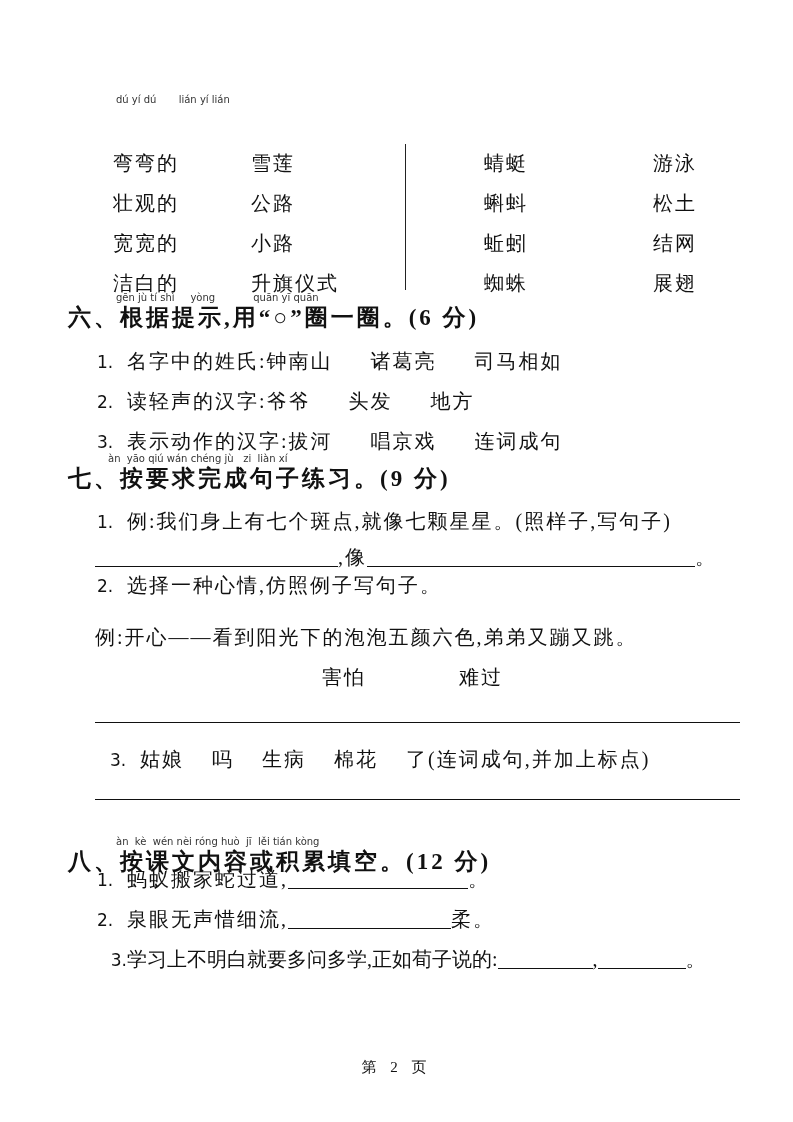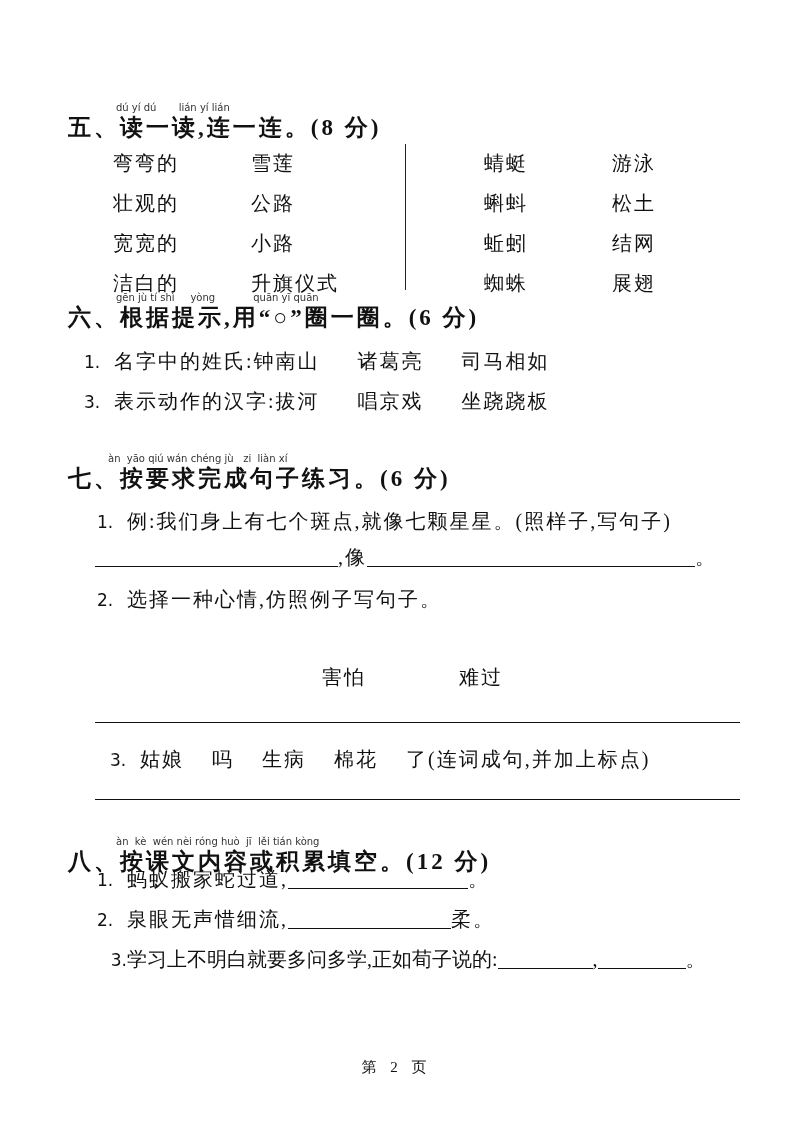"dú yí dú lián yí" div.header { top: 102px -> 94px }
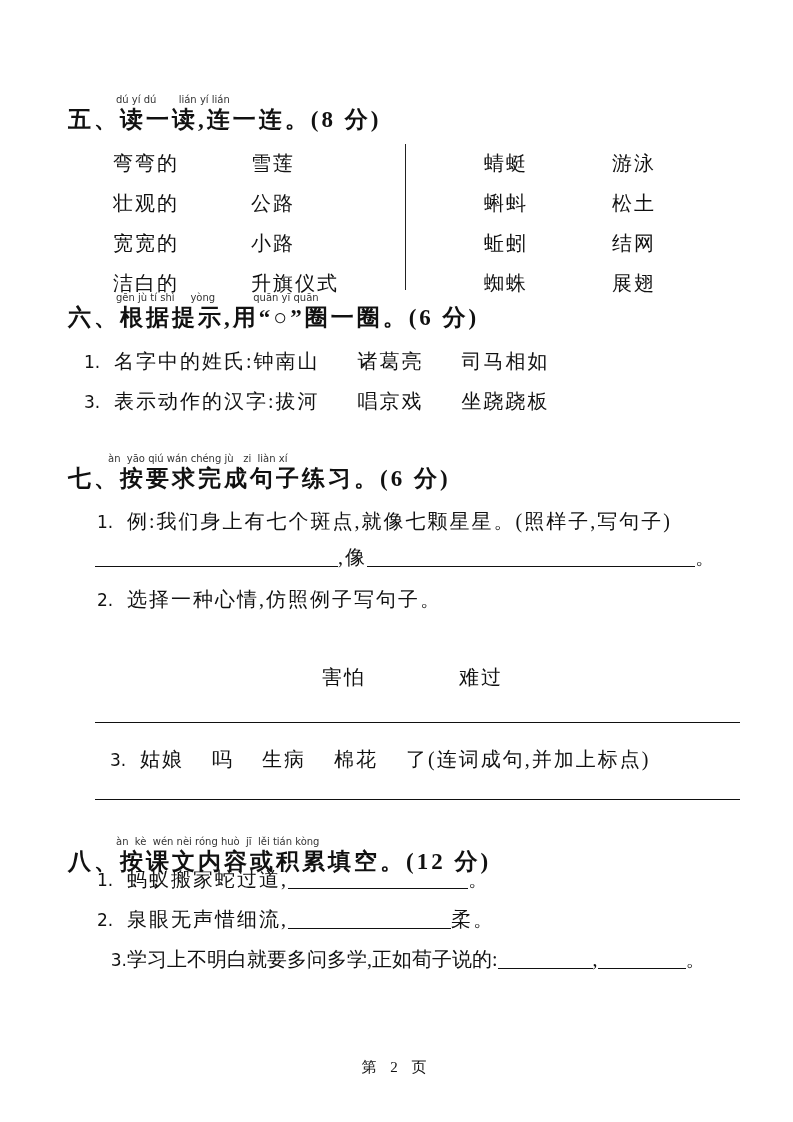"五、读一读,连一连。(8 分)" div.htitle { html: <div>五、读一读,连一连。(8 分)</div> -> none }
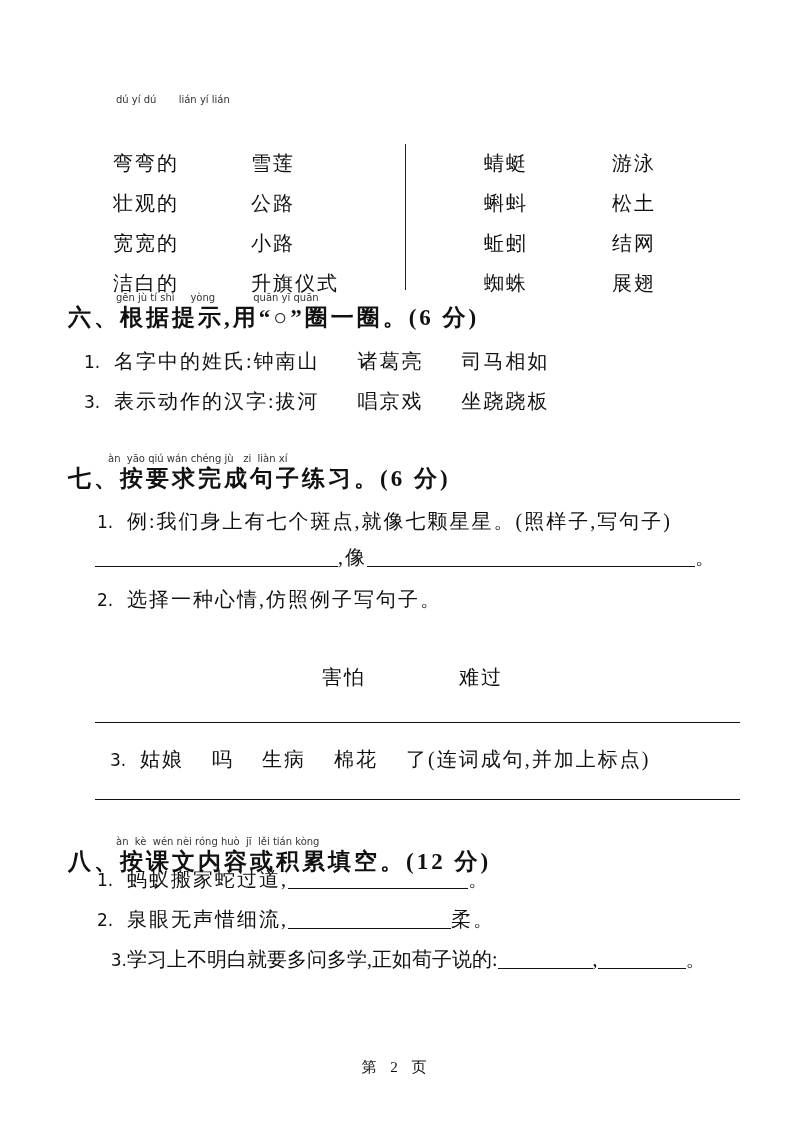"游泳" div.mcol { left: 612px -> 653px }
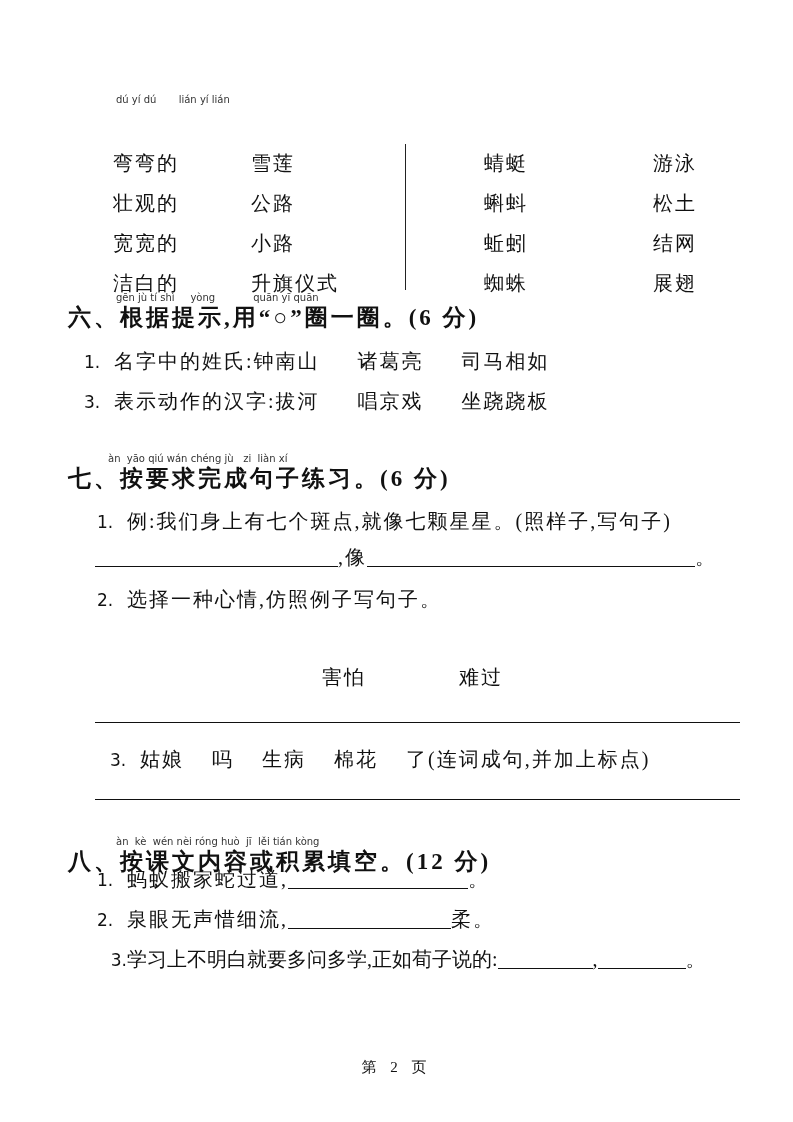"1. 名字中的姓氏:钟南山 诸葛亮 司马相如" .qlist { left: 84px -> 97px }
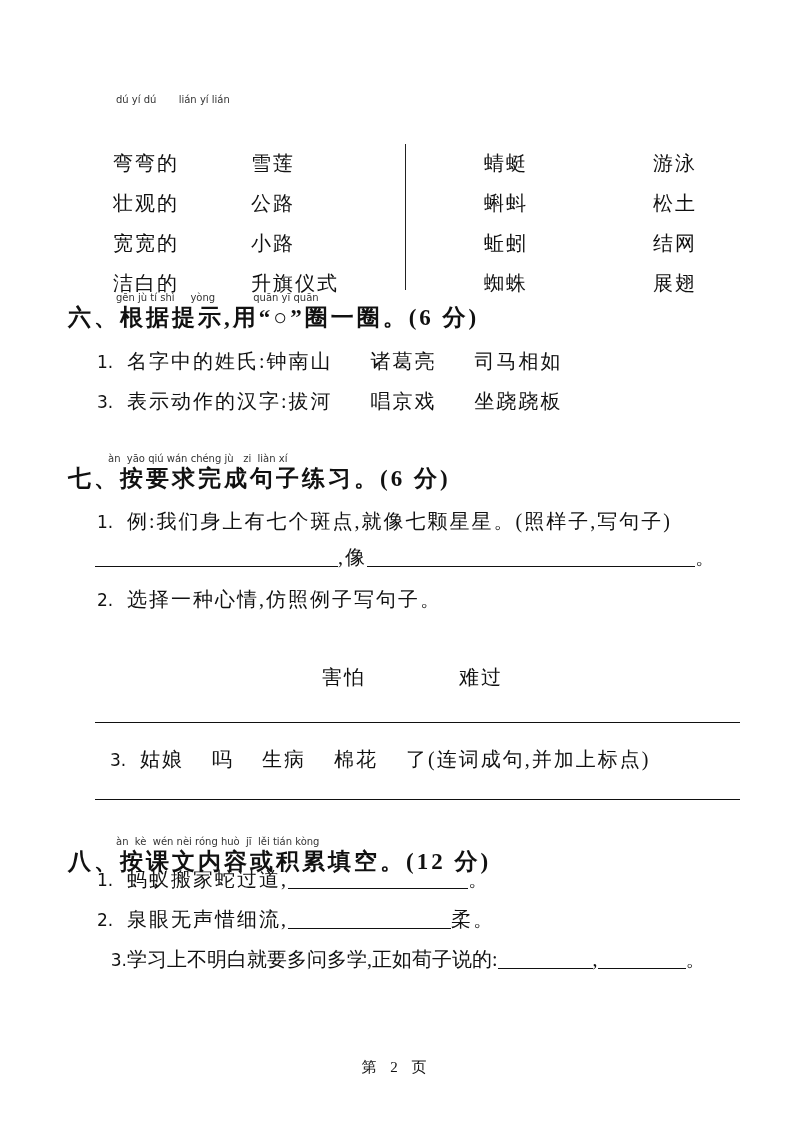"2. 读轻声的汉字:爷爷 头发 地方" div.qitem { html: none -> <div> <span>2.</span><span>读轻声的汉字:</span><span>爷爷</span><span>头发</span><span>地方</span> </div> }
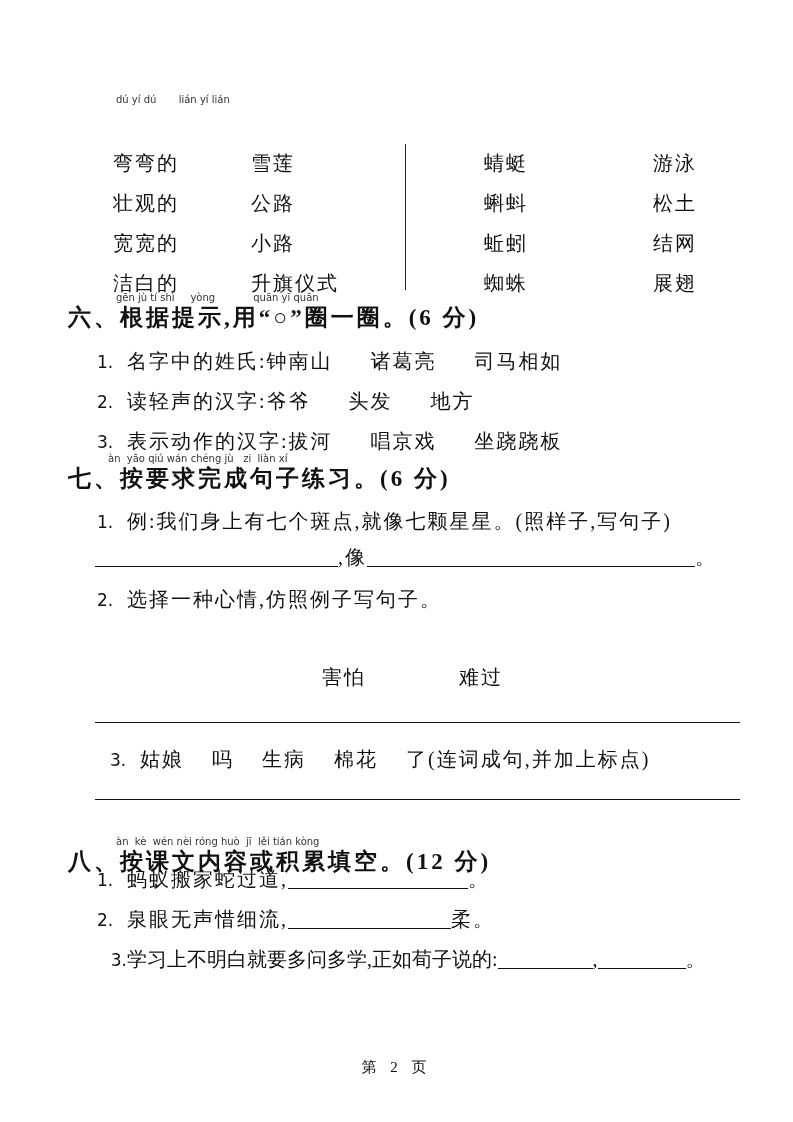"坐跷跷板" span { text: 坐跷跷板 -> 连词成句 }
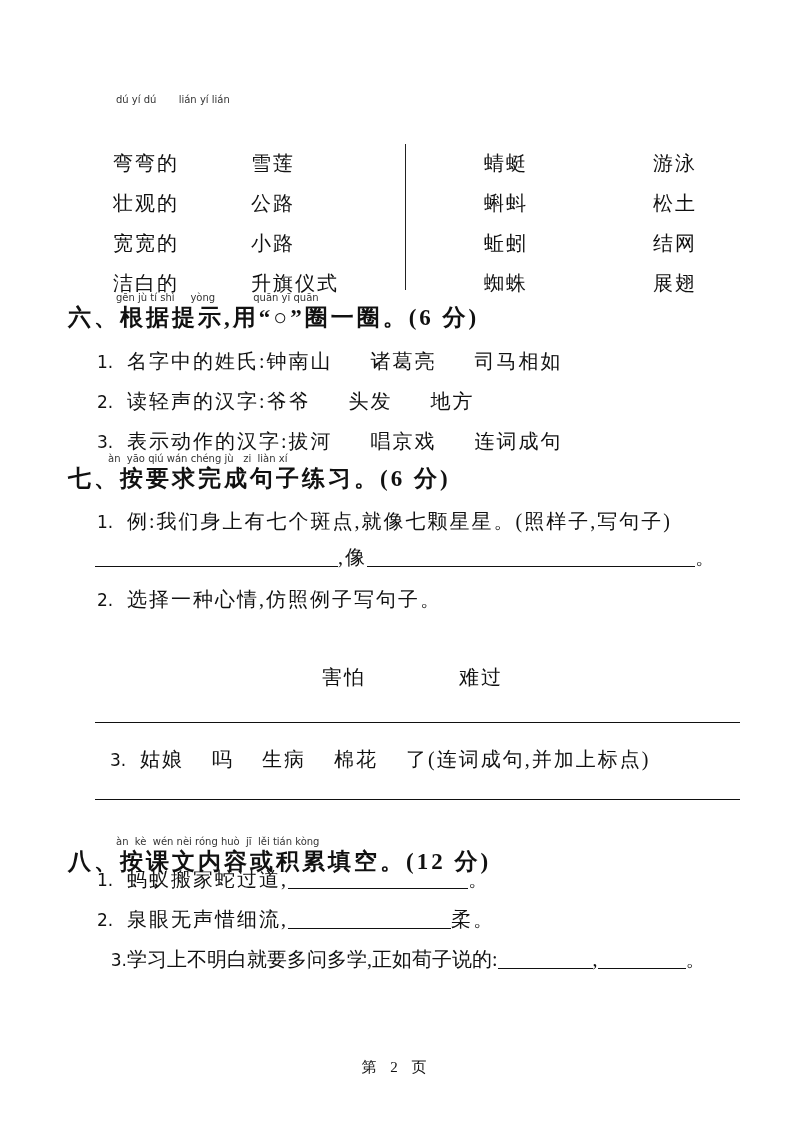"七、按要求完成句子练习。(6 分)" div.htitle { text: 6 -> 9 }
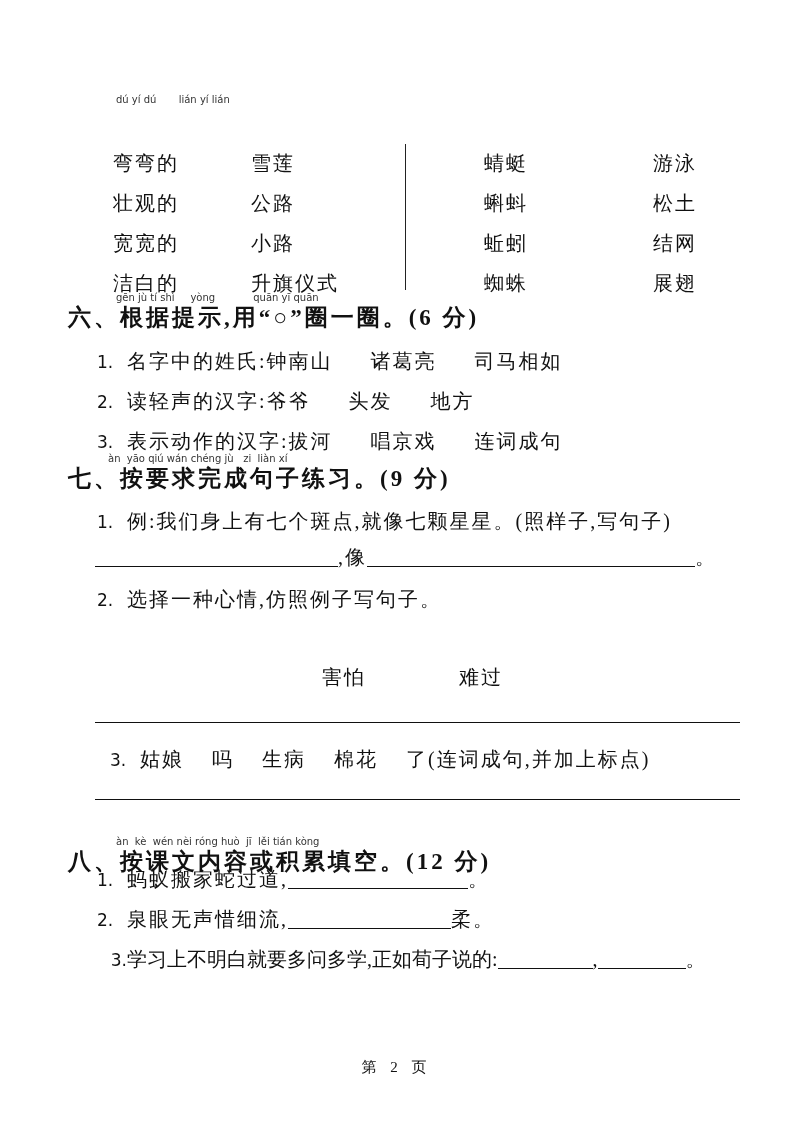"2. 选择一种心情,仿照例子写句子。" div.line { top: 586px -> 572px }
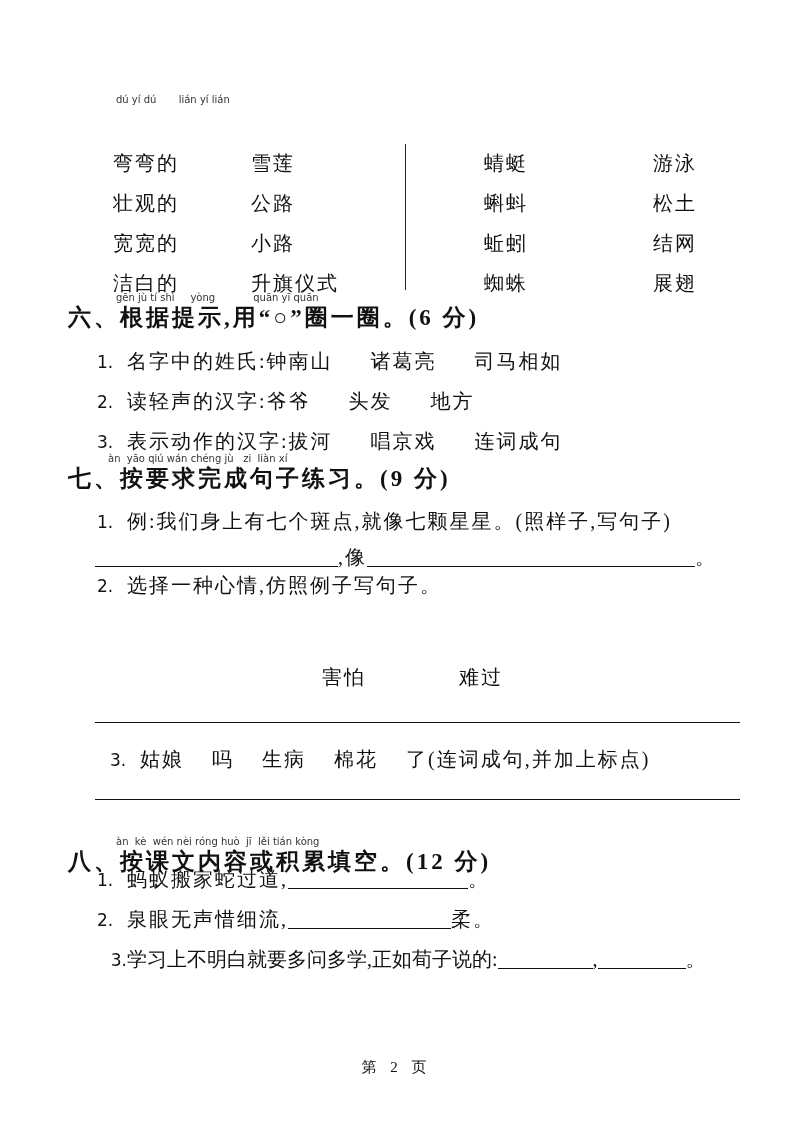"例:开心——看到阳光下的泡泡五颜六色,弟弟又蹦又跳。" div.line { html: none -> <div>例:开心——看到阳光下的泡泡五颜六色,弟弟又蹦又跳。</div> }
